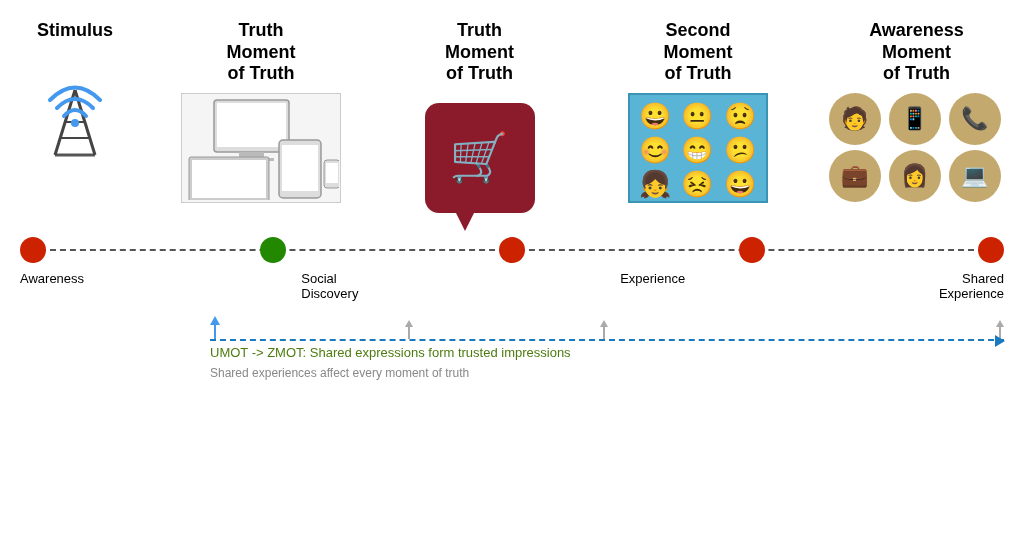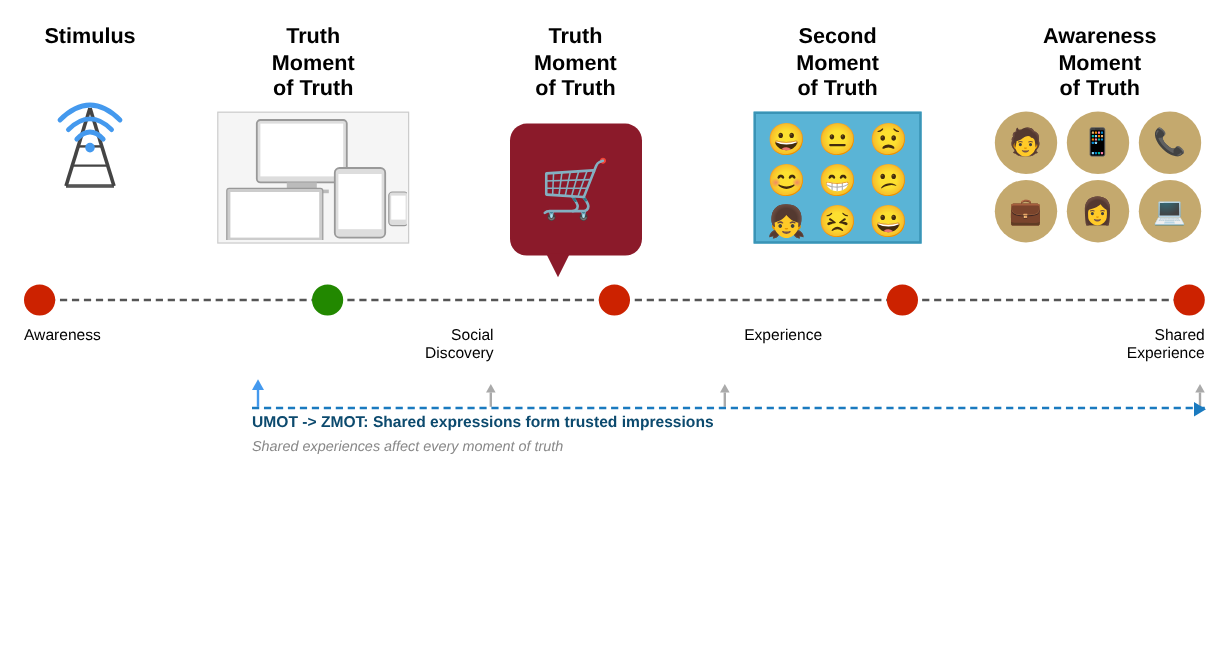"Social" div.timeline-label { text-align: right -> left }
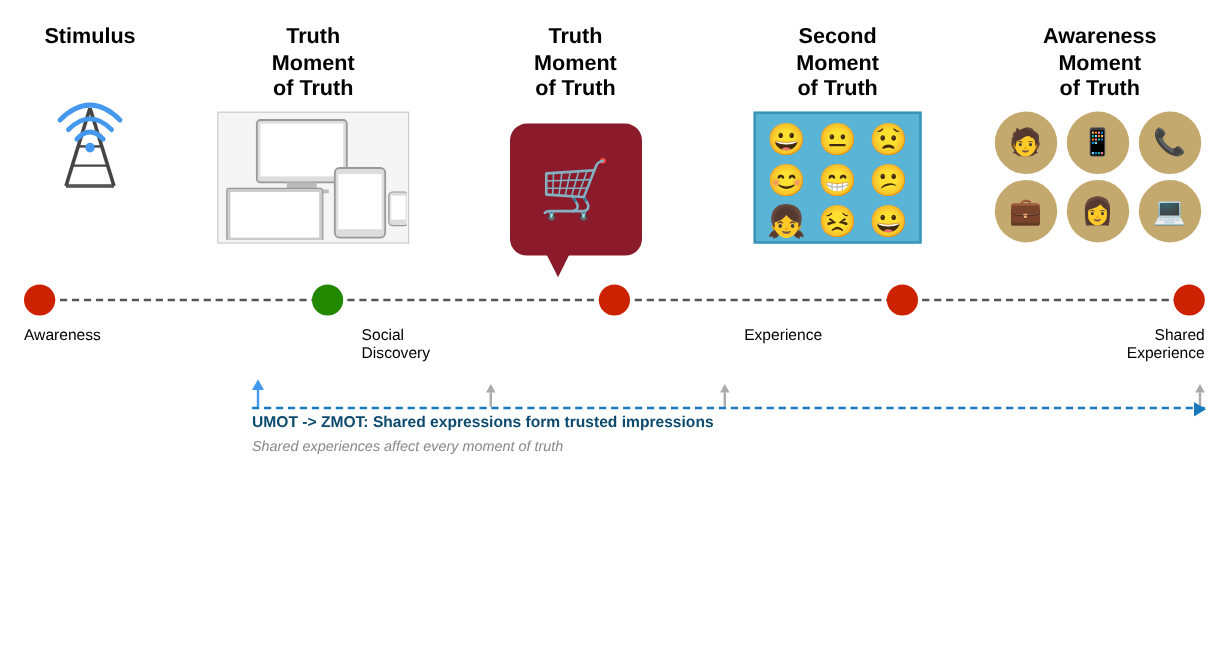"UMOT -> ZMOT: Shared expressions" span { color: #0c4a6e -> #4d7c0f; font-weight: bold -> normal }
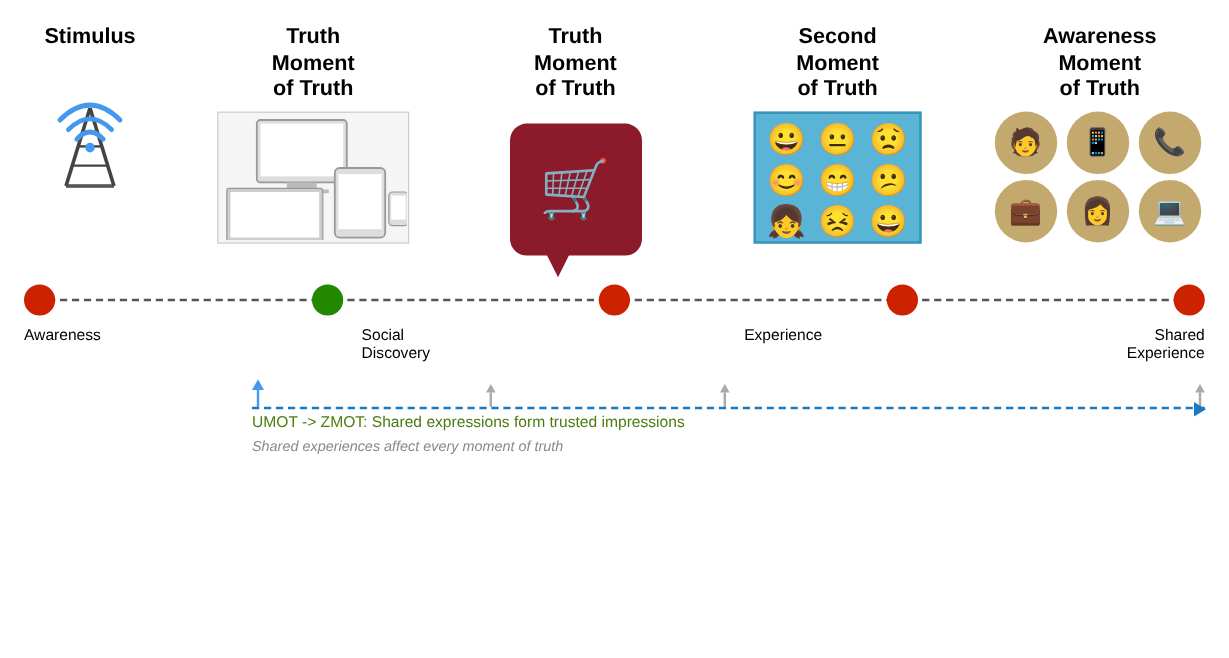"Shared experiences affect every moment" div { font-style: italic -> none }
